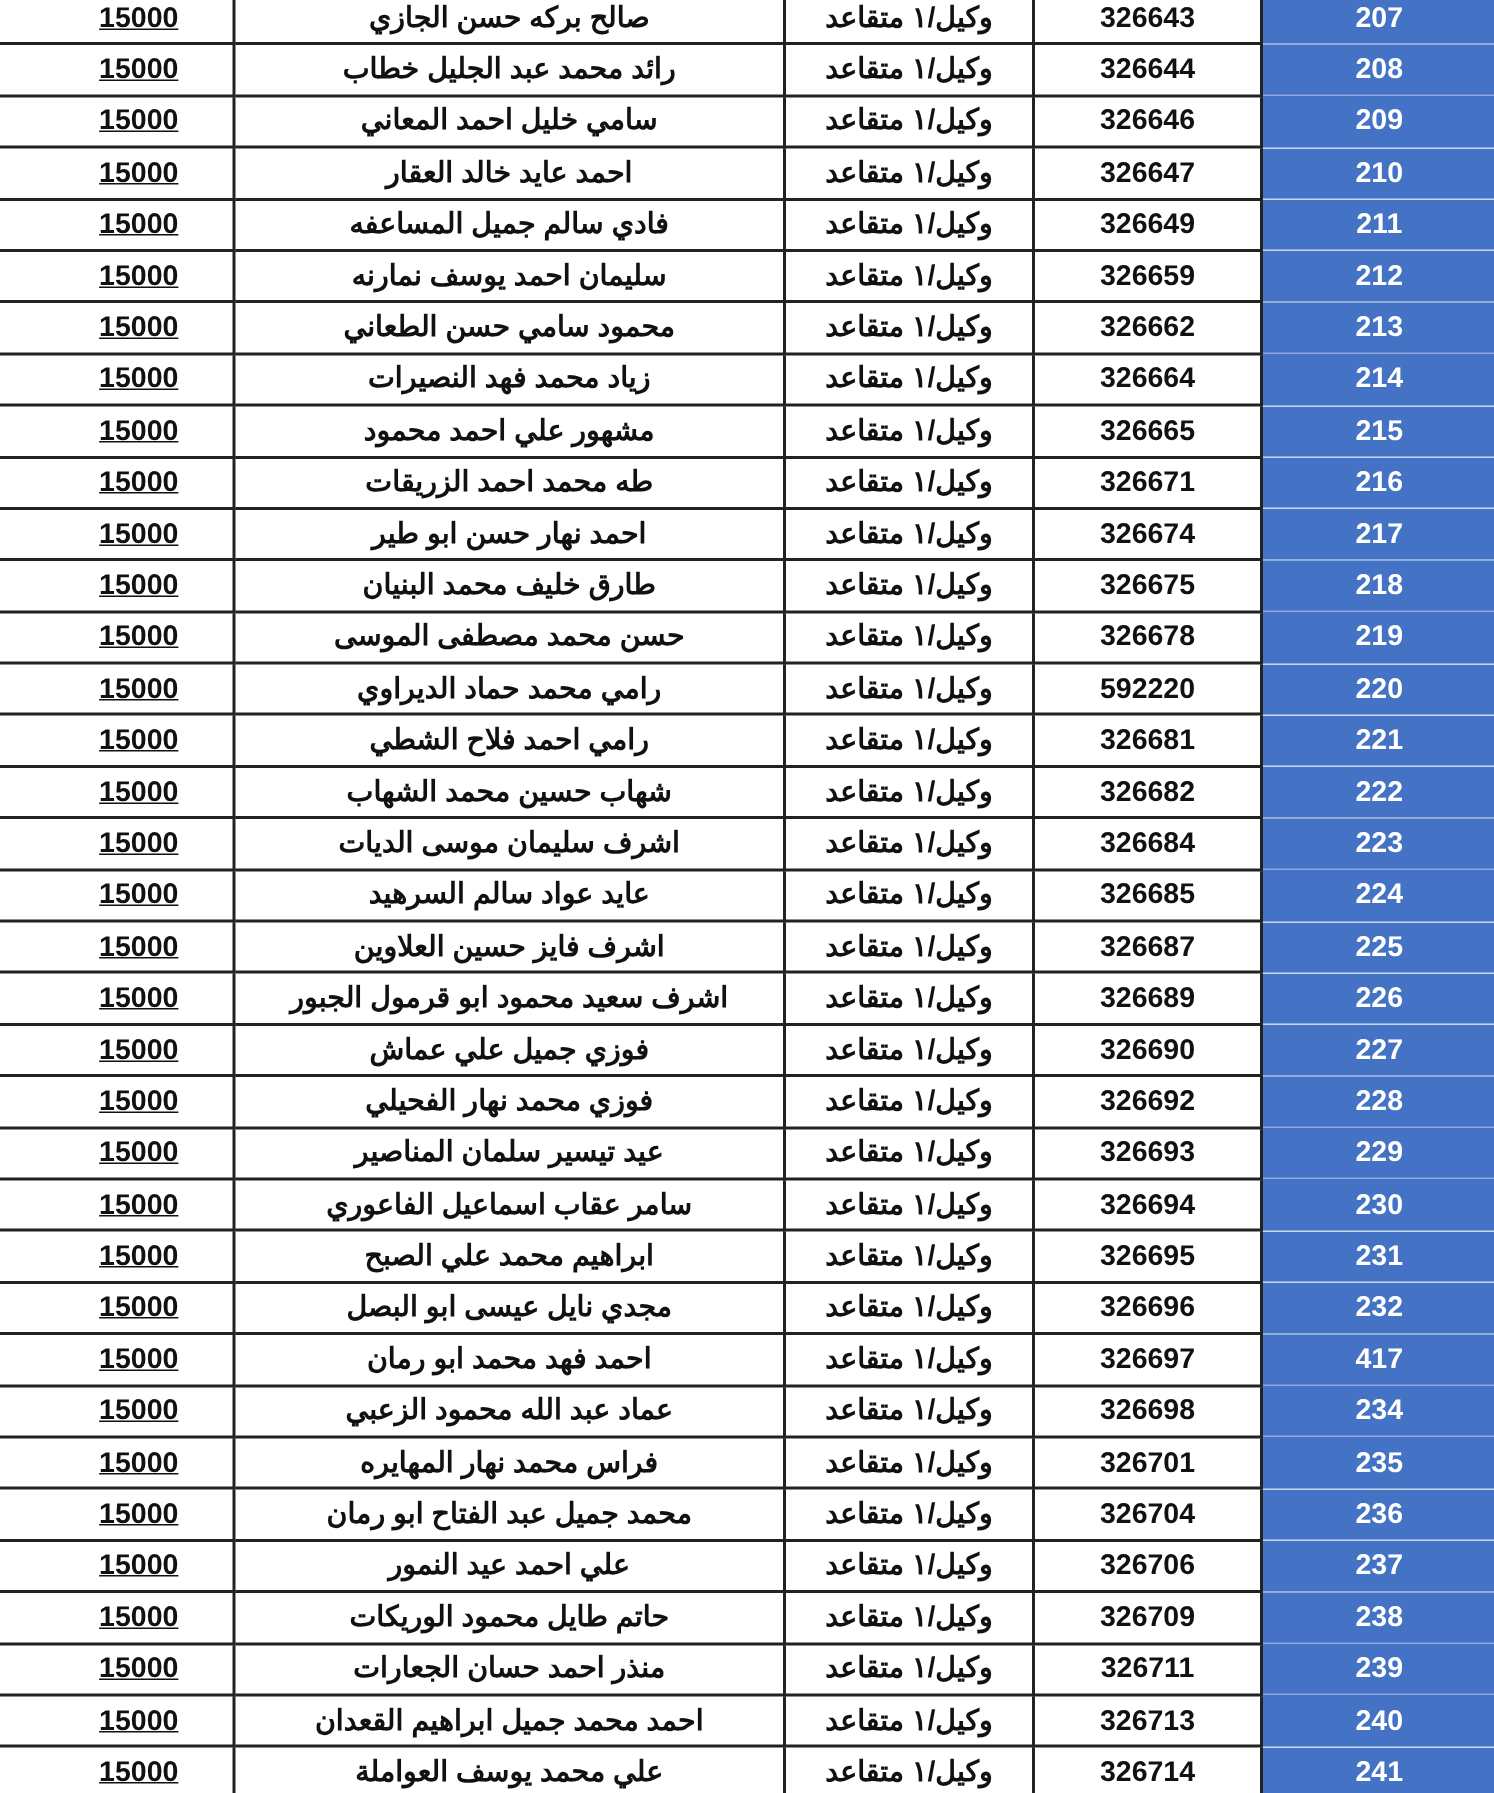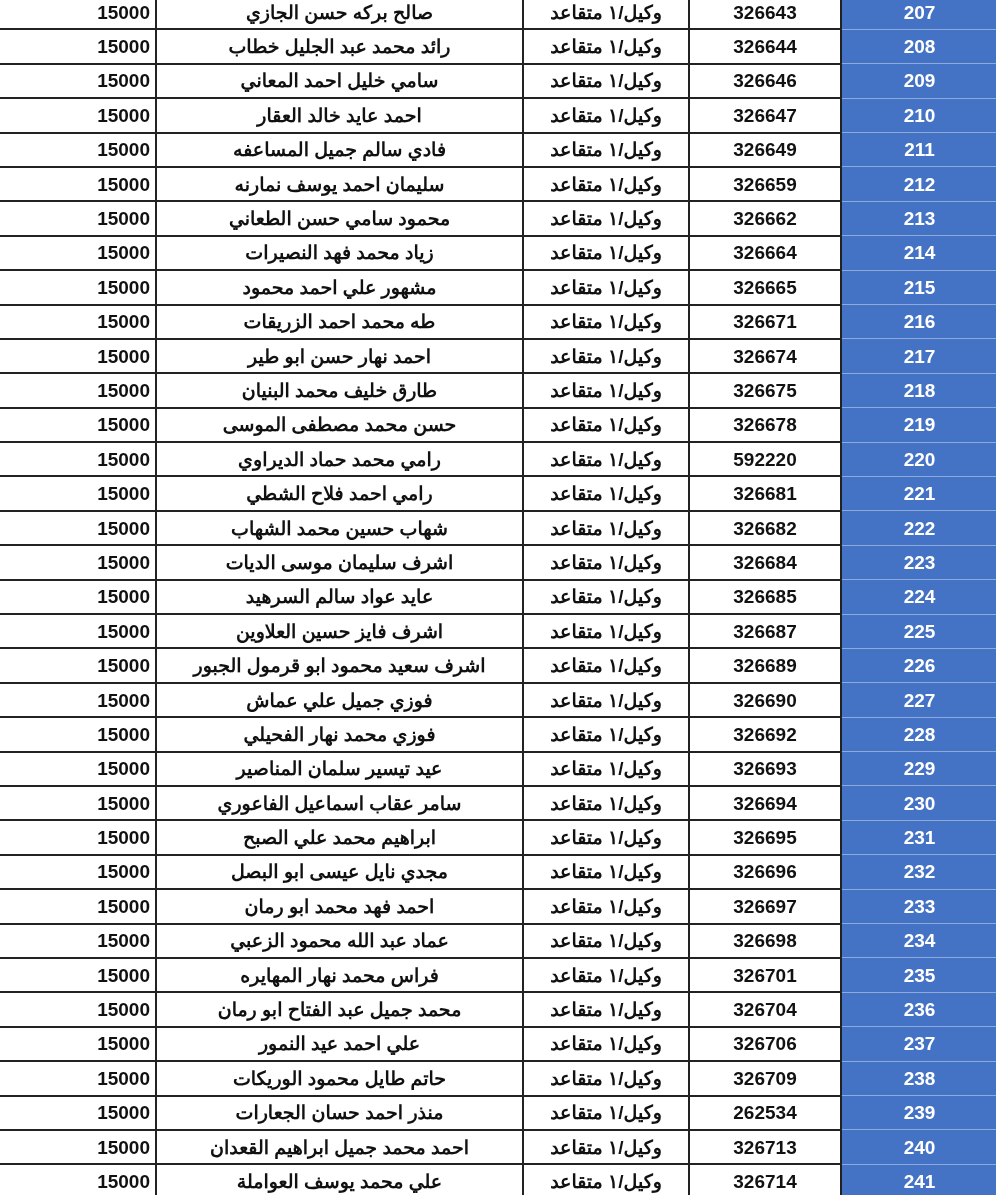"15000" td.c-amount span { text-align: right -> center; text-decoration: none -> underline }
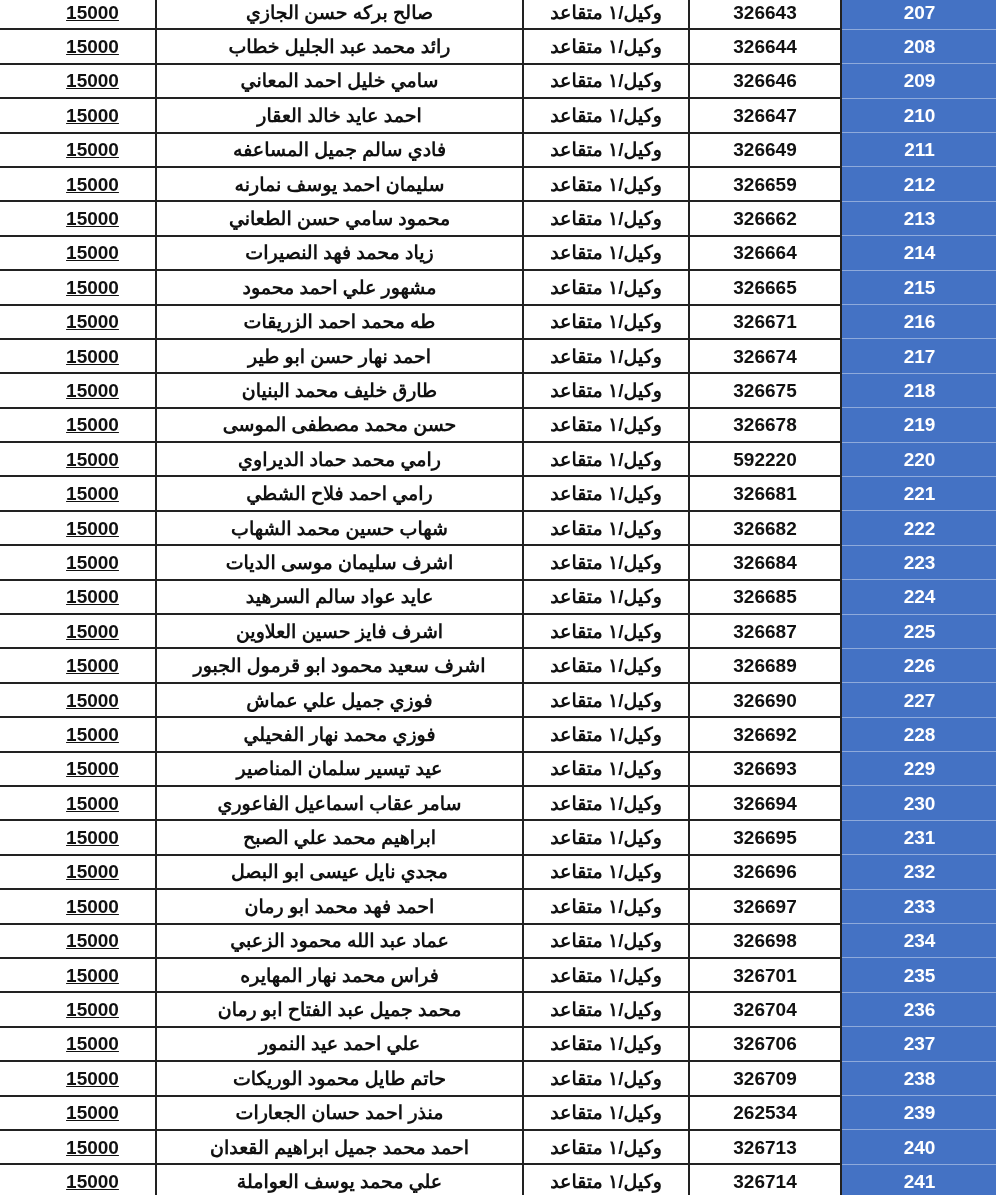"233" span { text: 233 -> 417 }
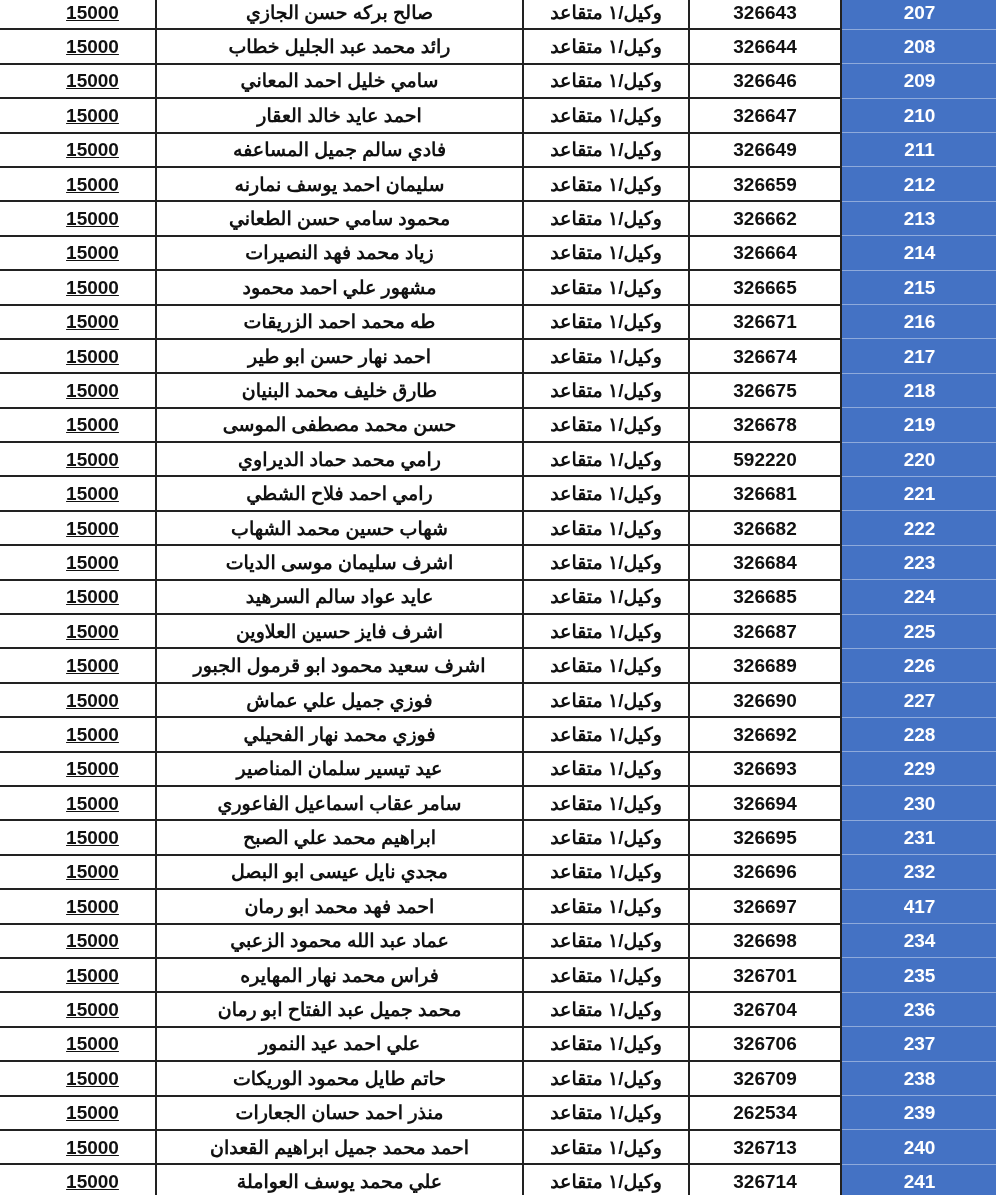"262534" span { text: 262534 -> 326711 }
